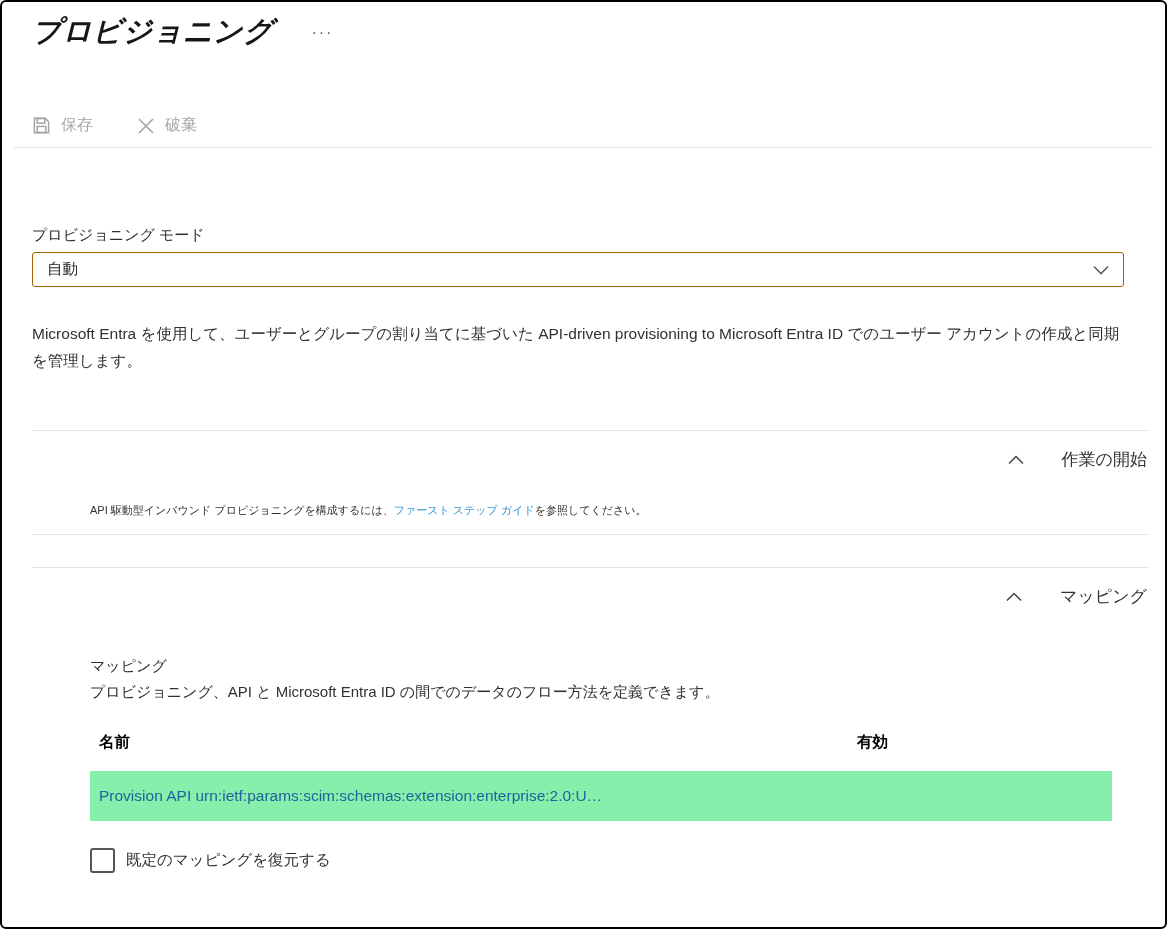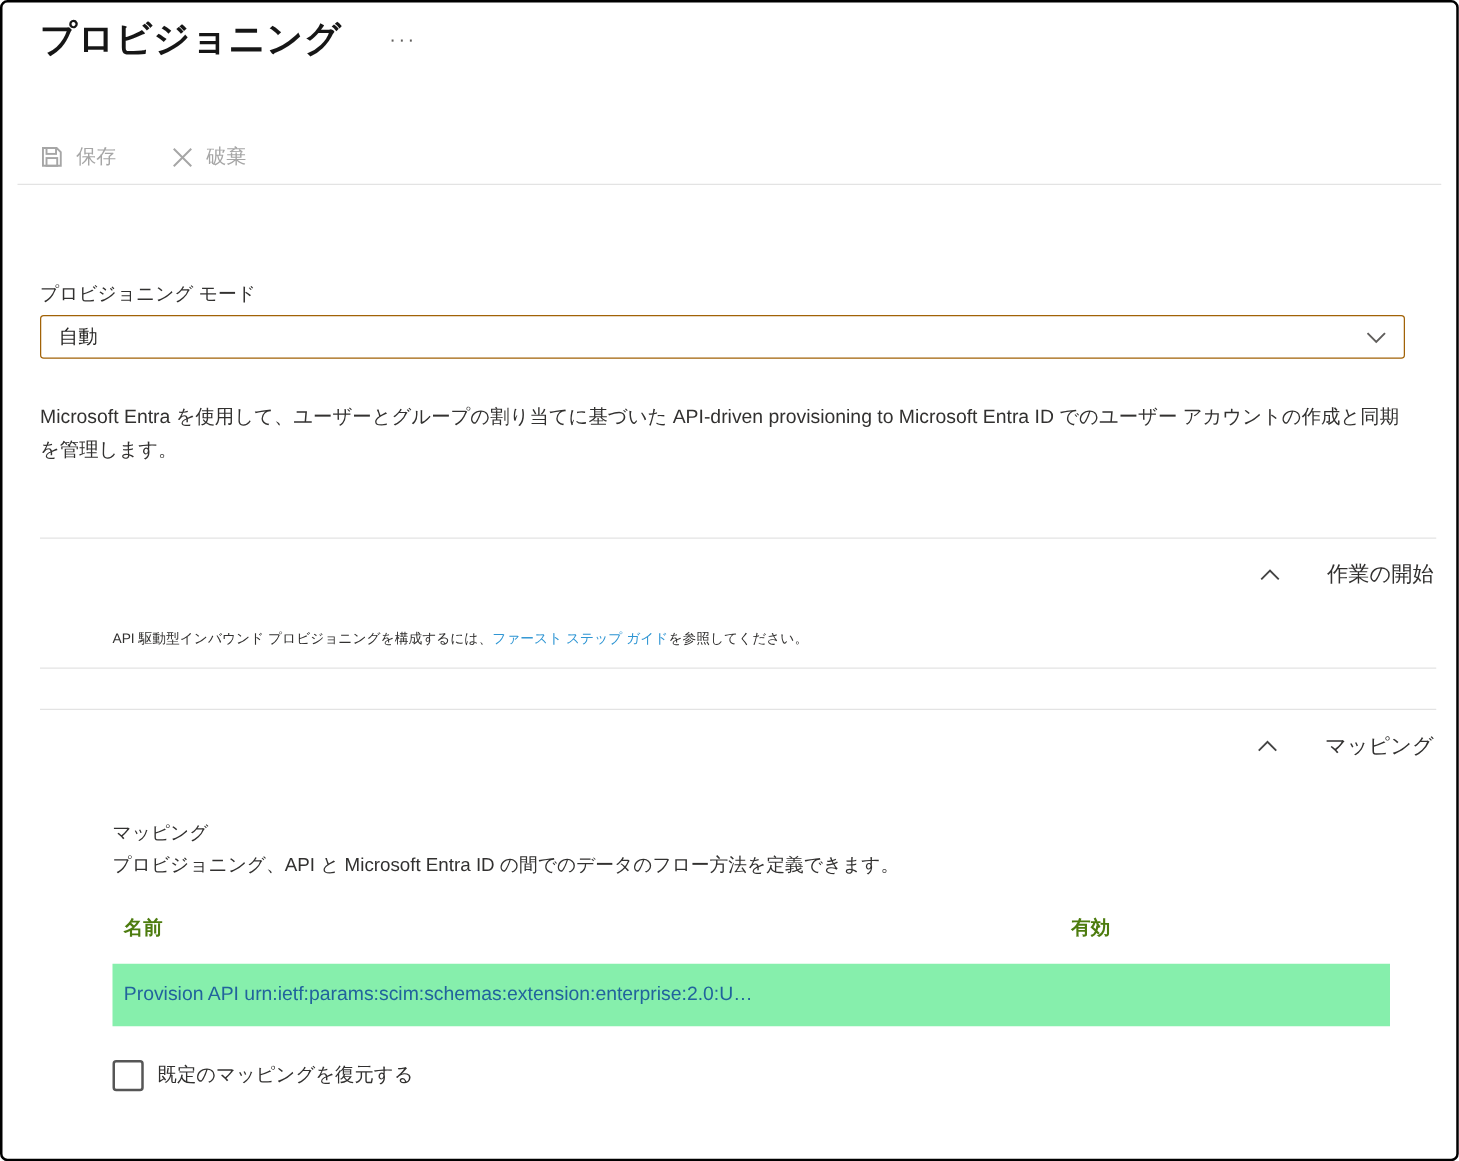"プロビジョニング" .header { font-style: none -> italic }
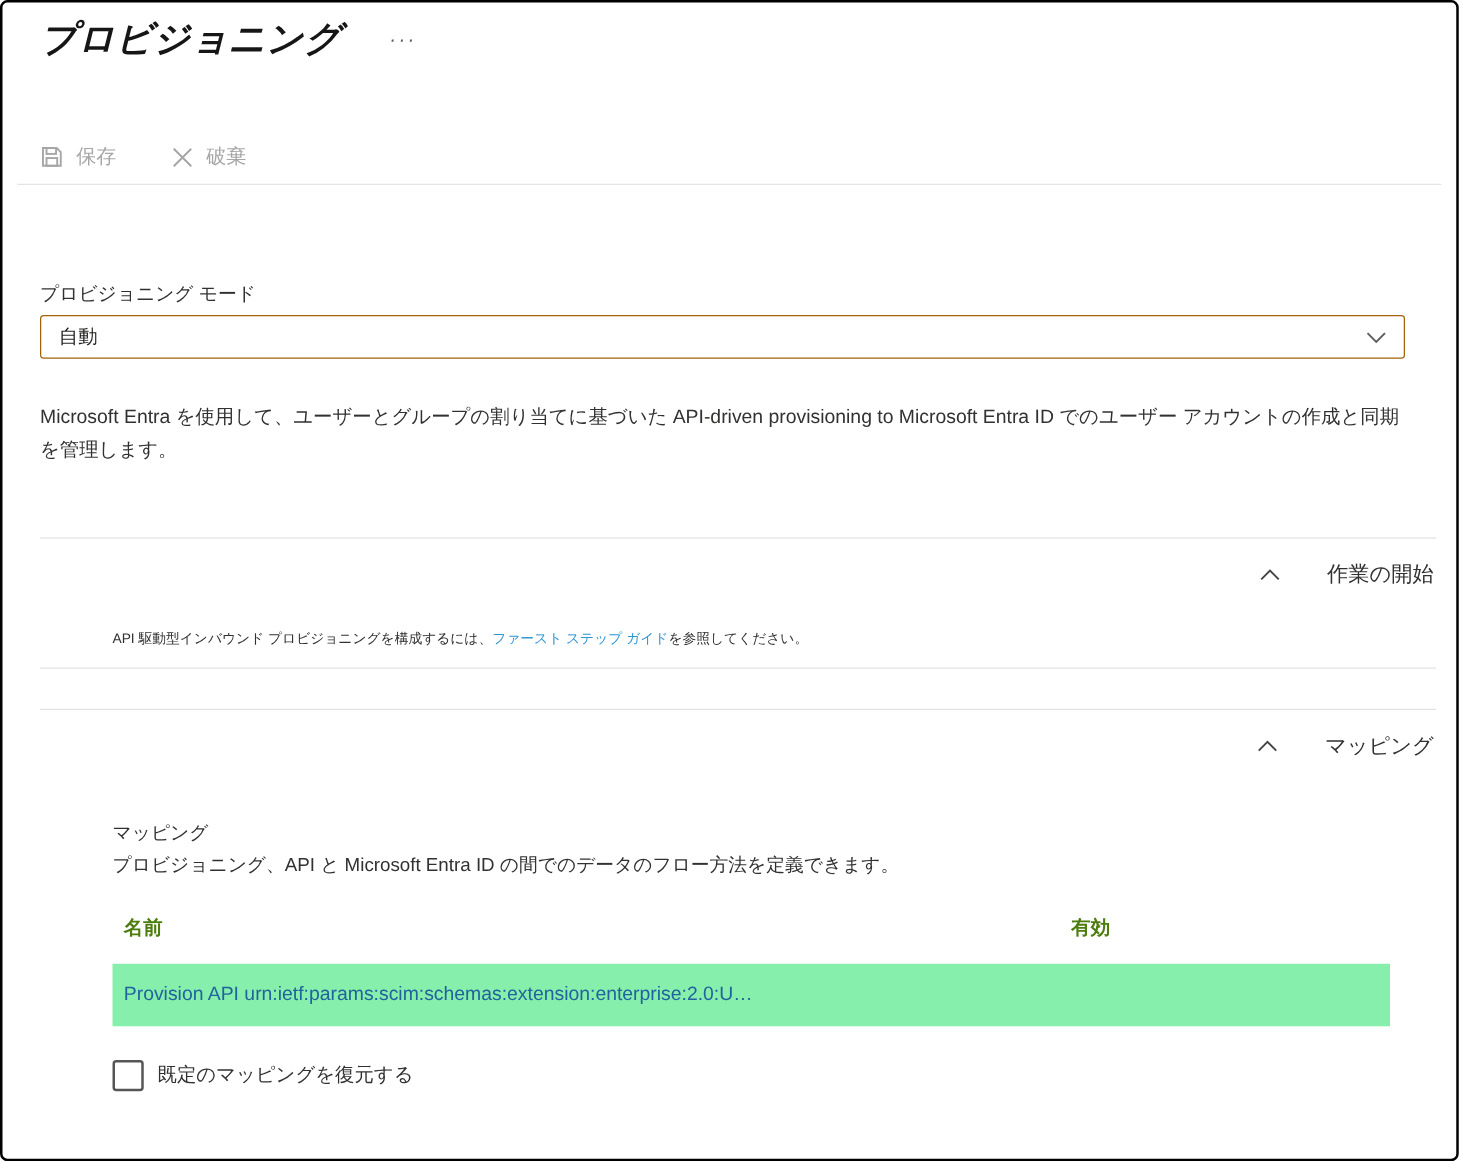"名前" .table-header-row { color: #4d7c0f -> #000000 }
